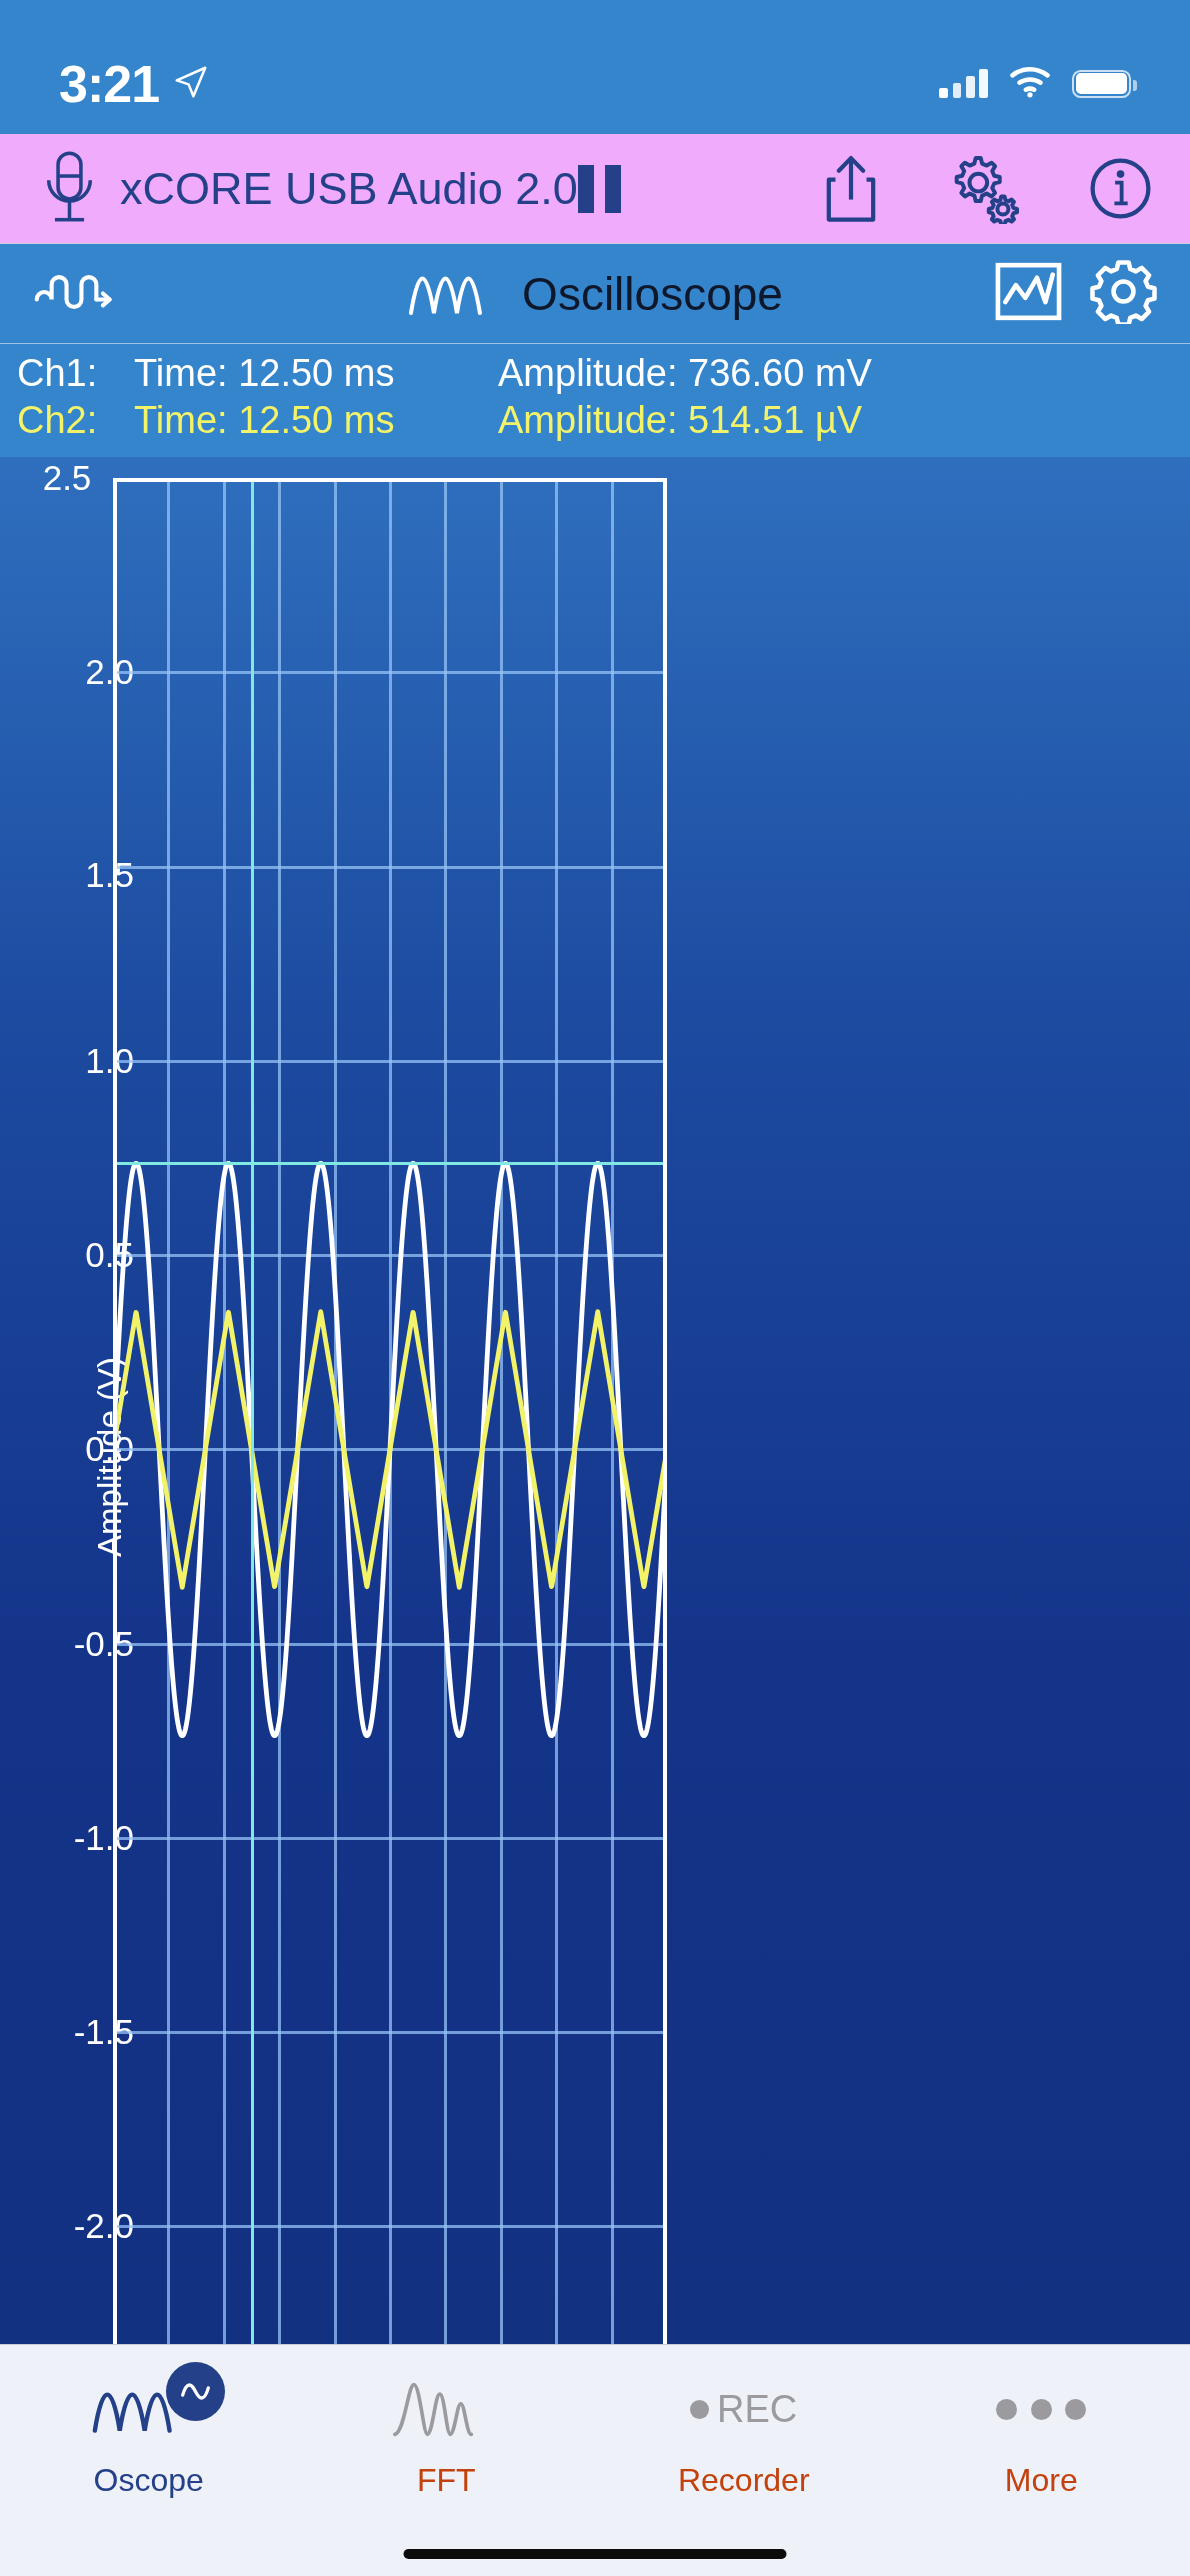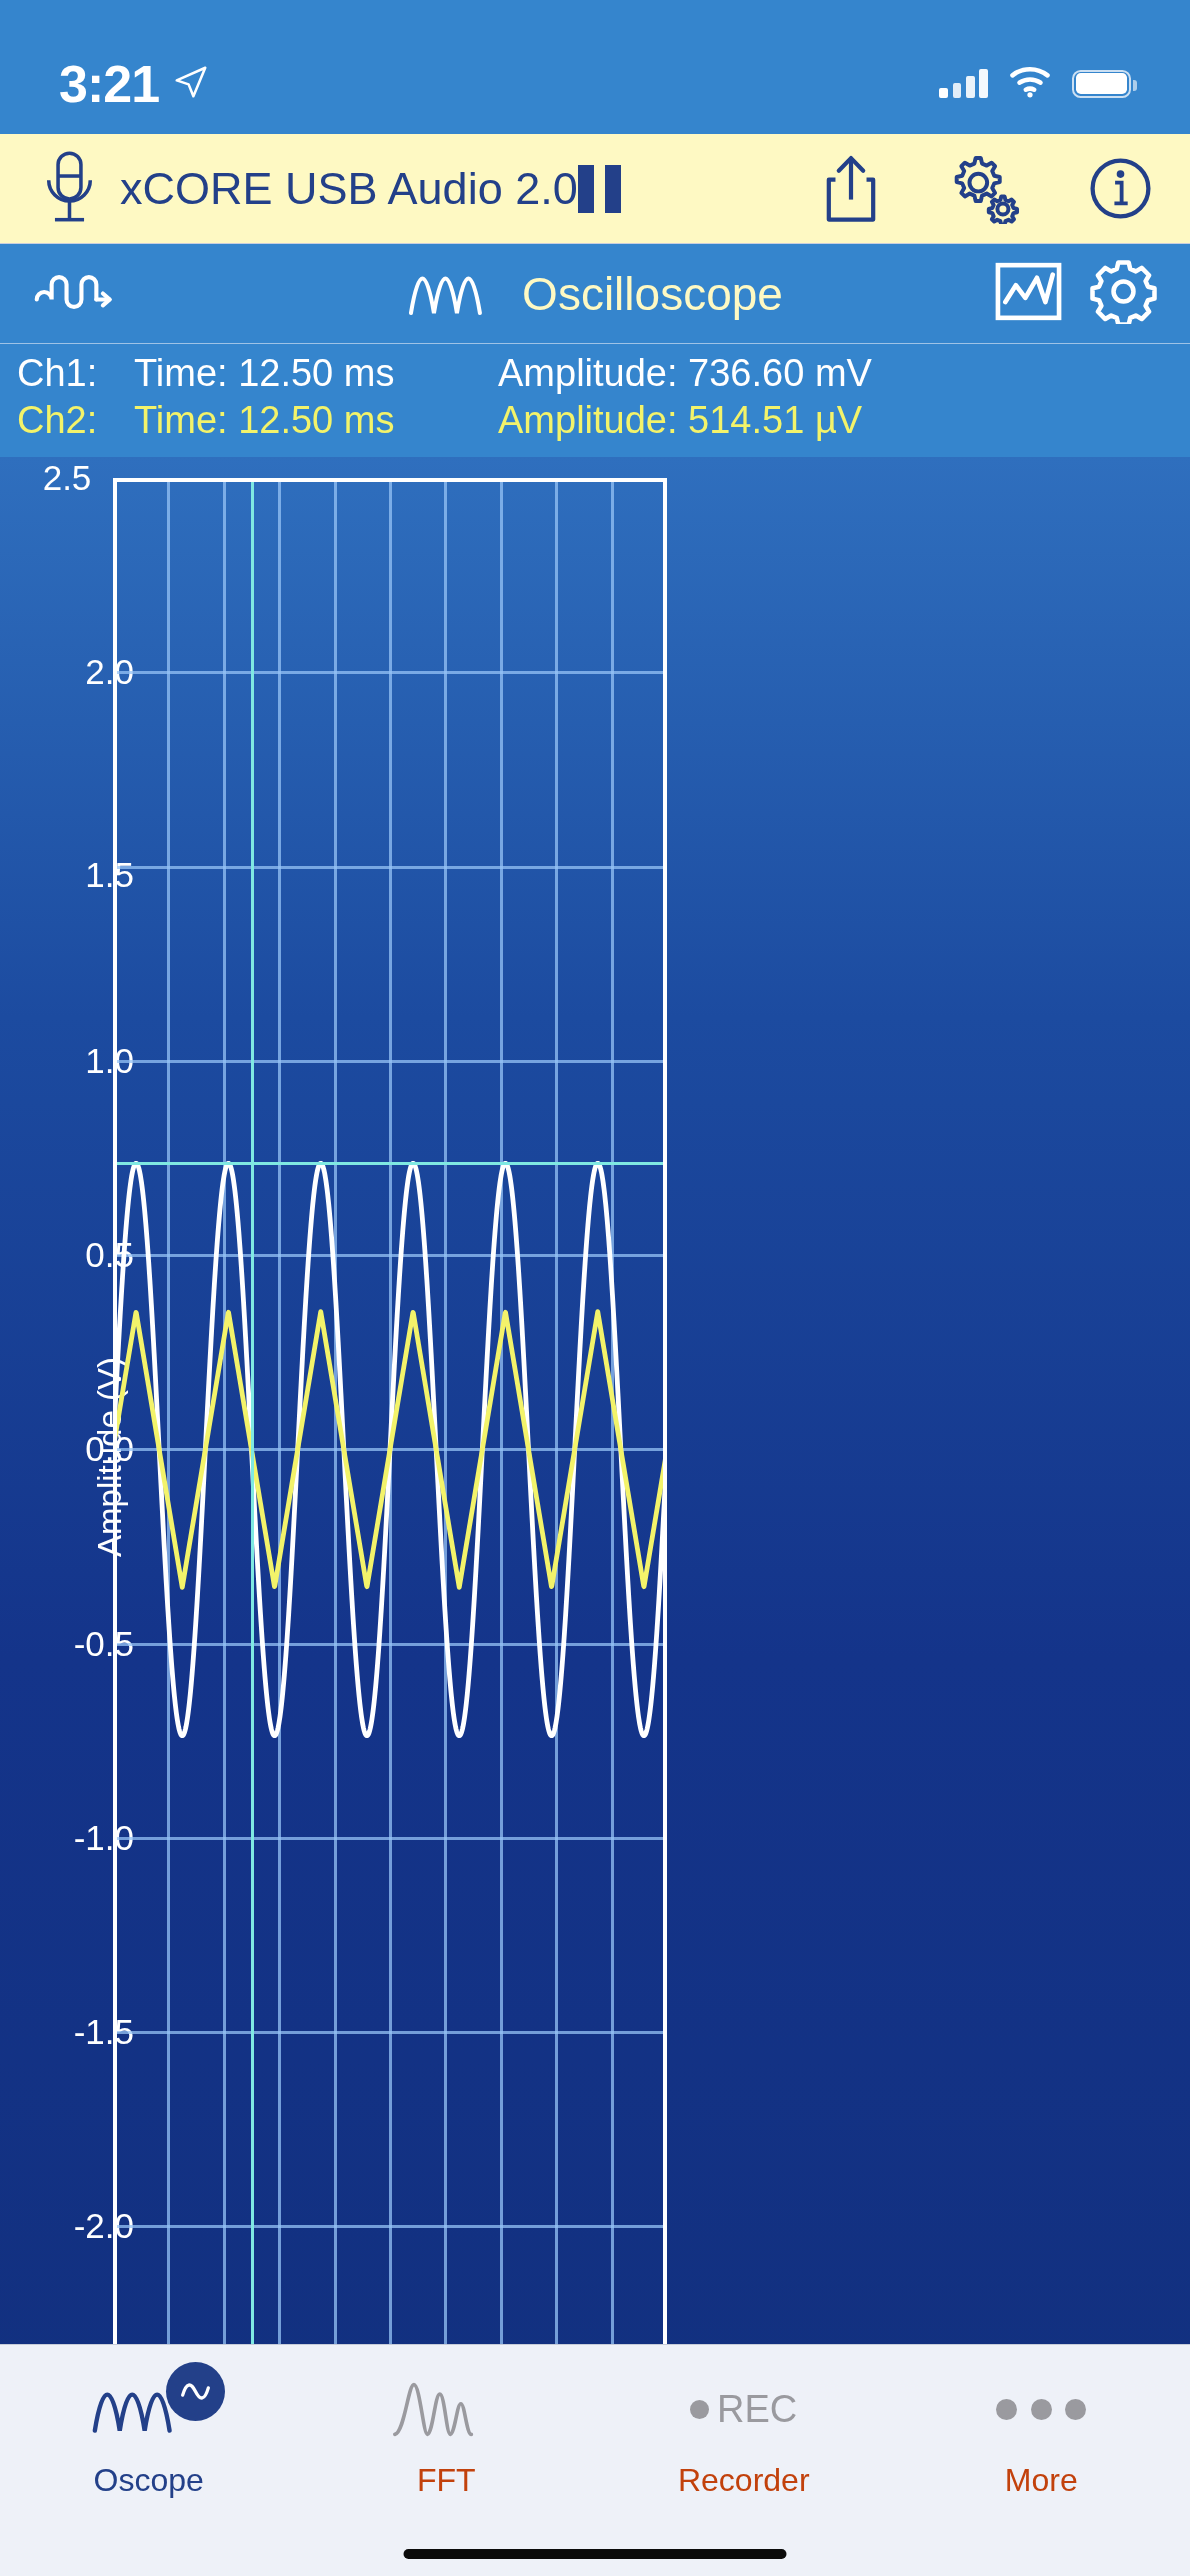"xCORE USB Audio 2.0" .apptoolbar { background: #fef9c3 -> #f0abfc }
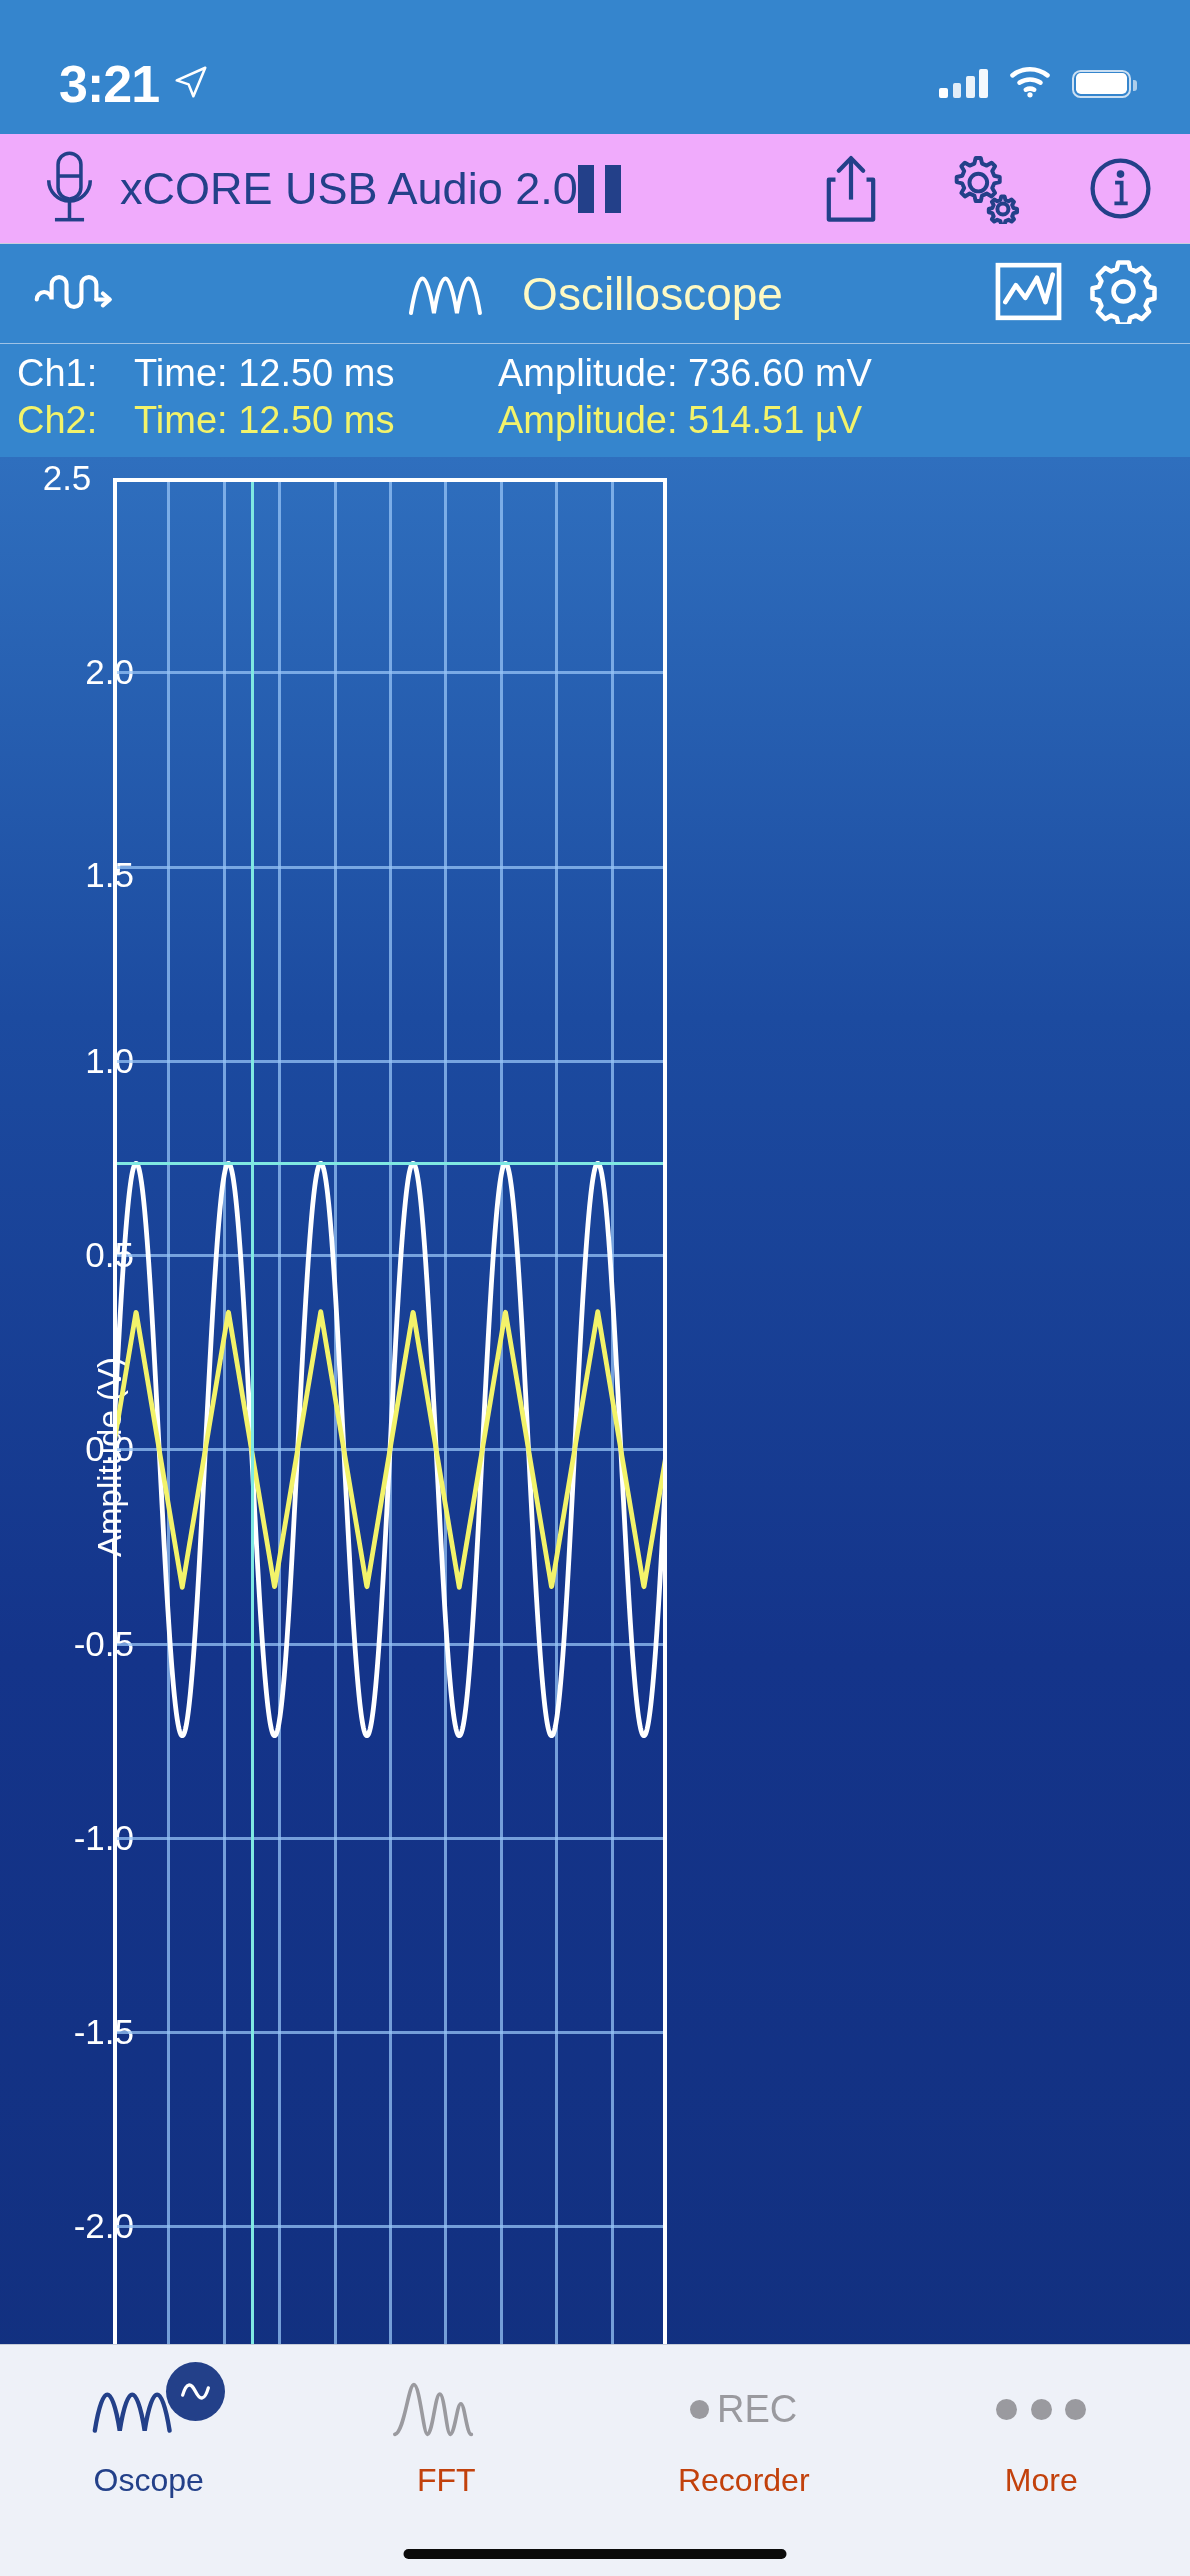"Oscilloscope" .nav-title { color: #fef9c3 -> #0f172a }
